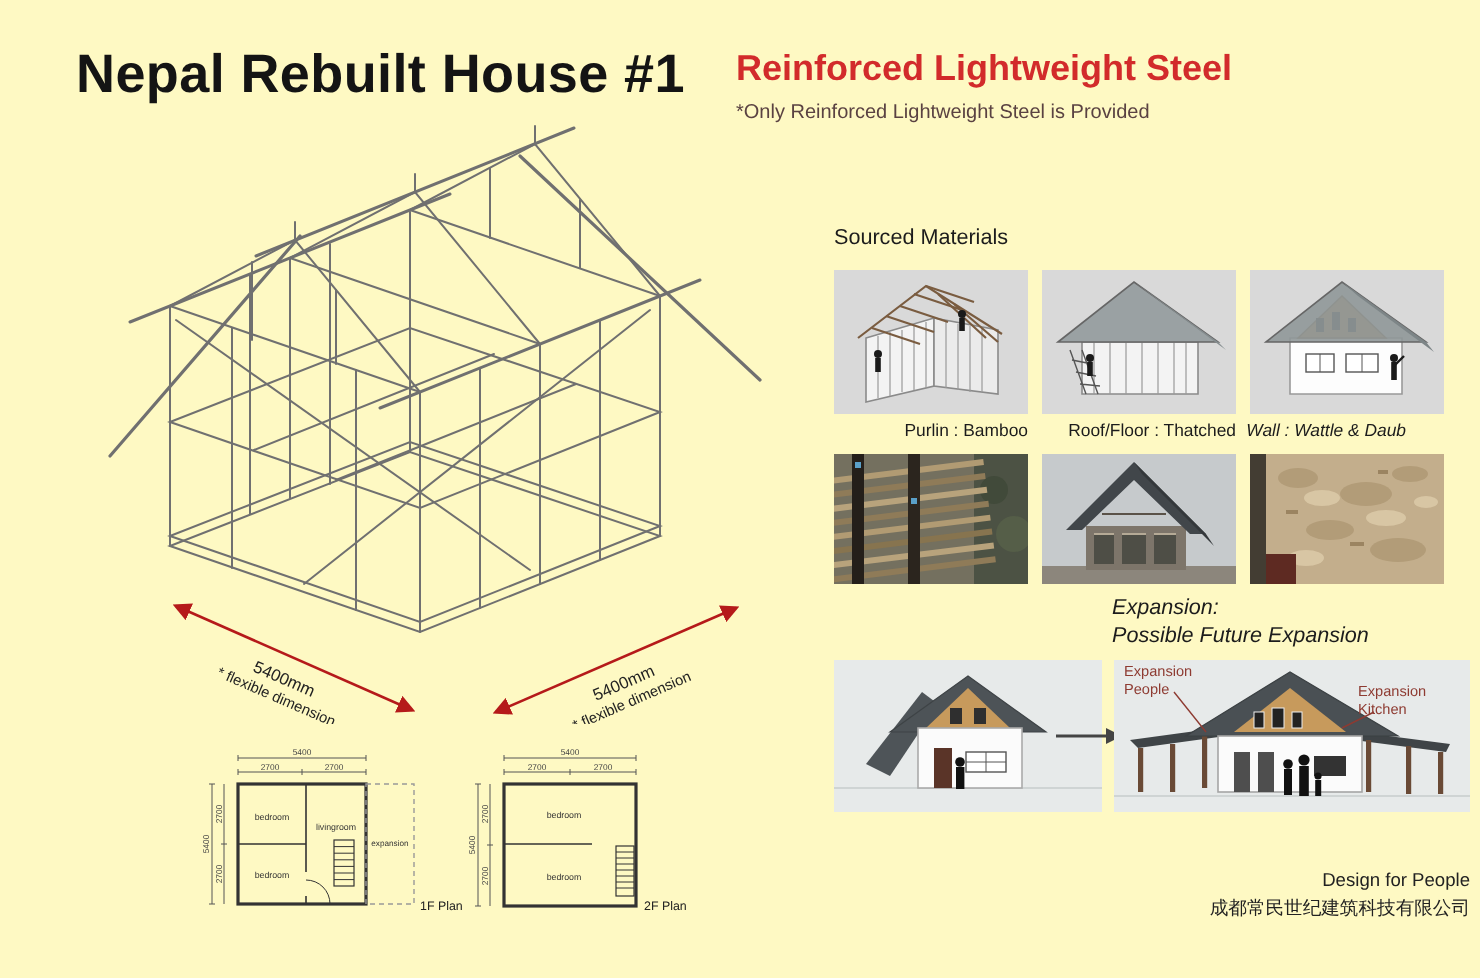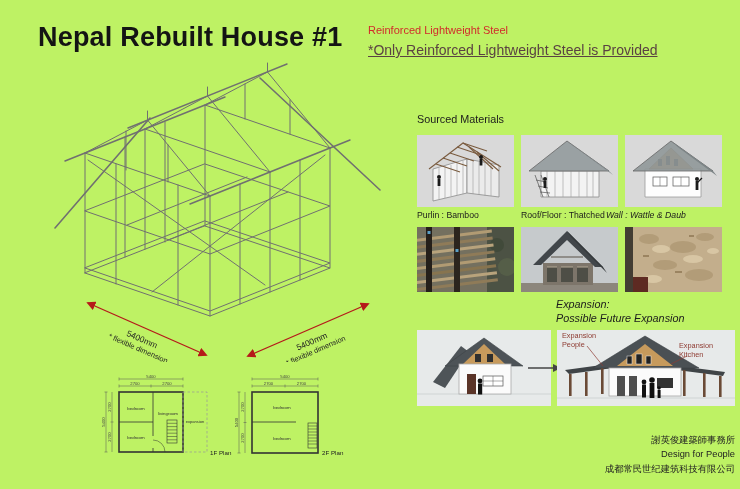"Nepal Rebuilt House #1" .canvas { background: #bef264 -> #fef9c3 }
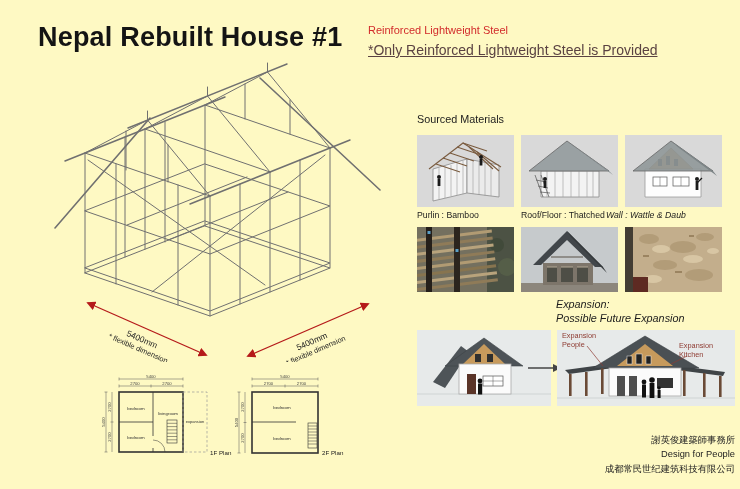"Reinforced Lightweight Steel" .intro-heading { font-size: 11px -> 18px; font-weight: 400 -> 700 }
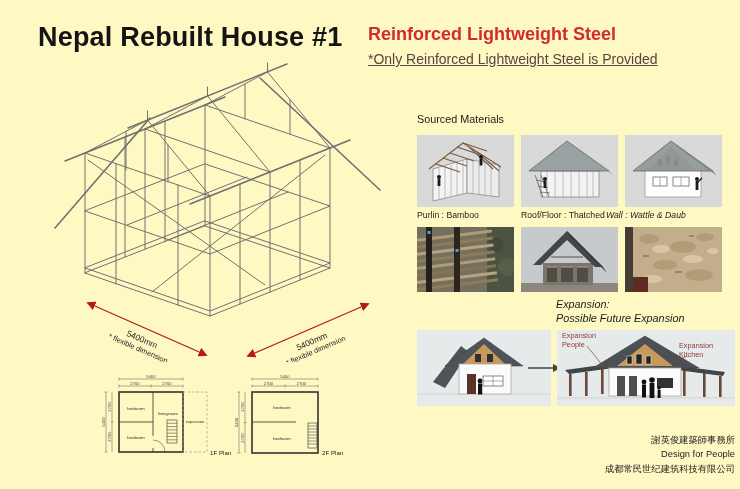"*Only Reinforced Lightweight Steel is" .intro-note { font-size: 14px -> 10px; text-decoration: underline -> none }
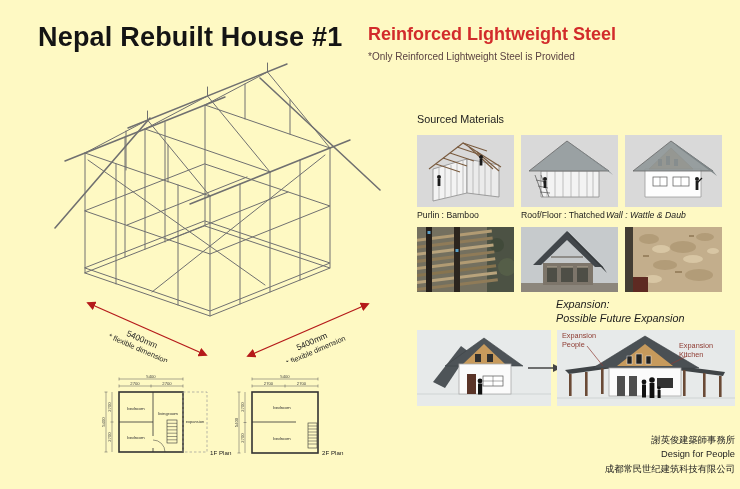"Purlin : Bamboo" .thumb-label { text-align: left -> right }
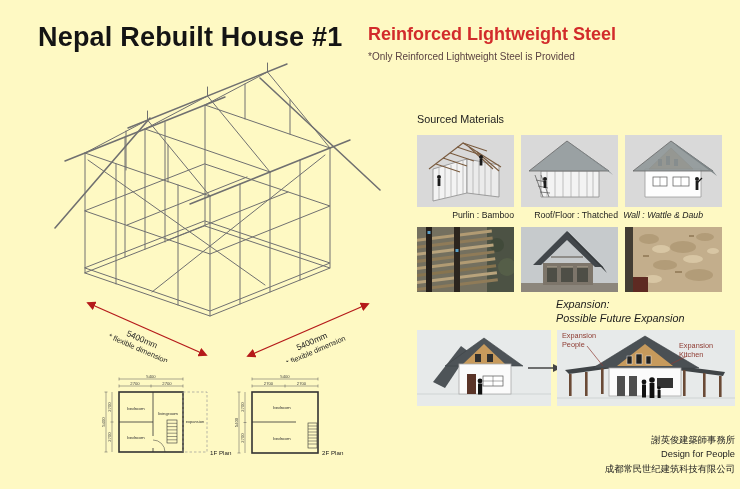"謝英俊建築師事務所" div { html: <div>謝英俊建築師事務所</div> -> none }
